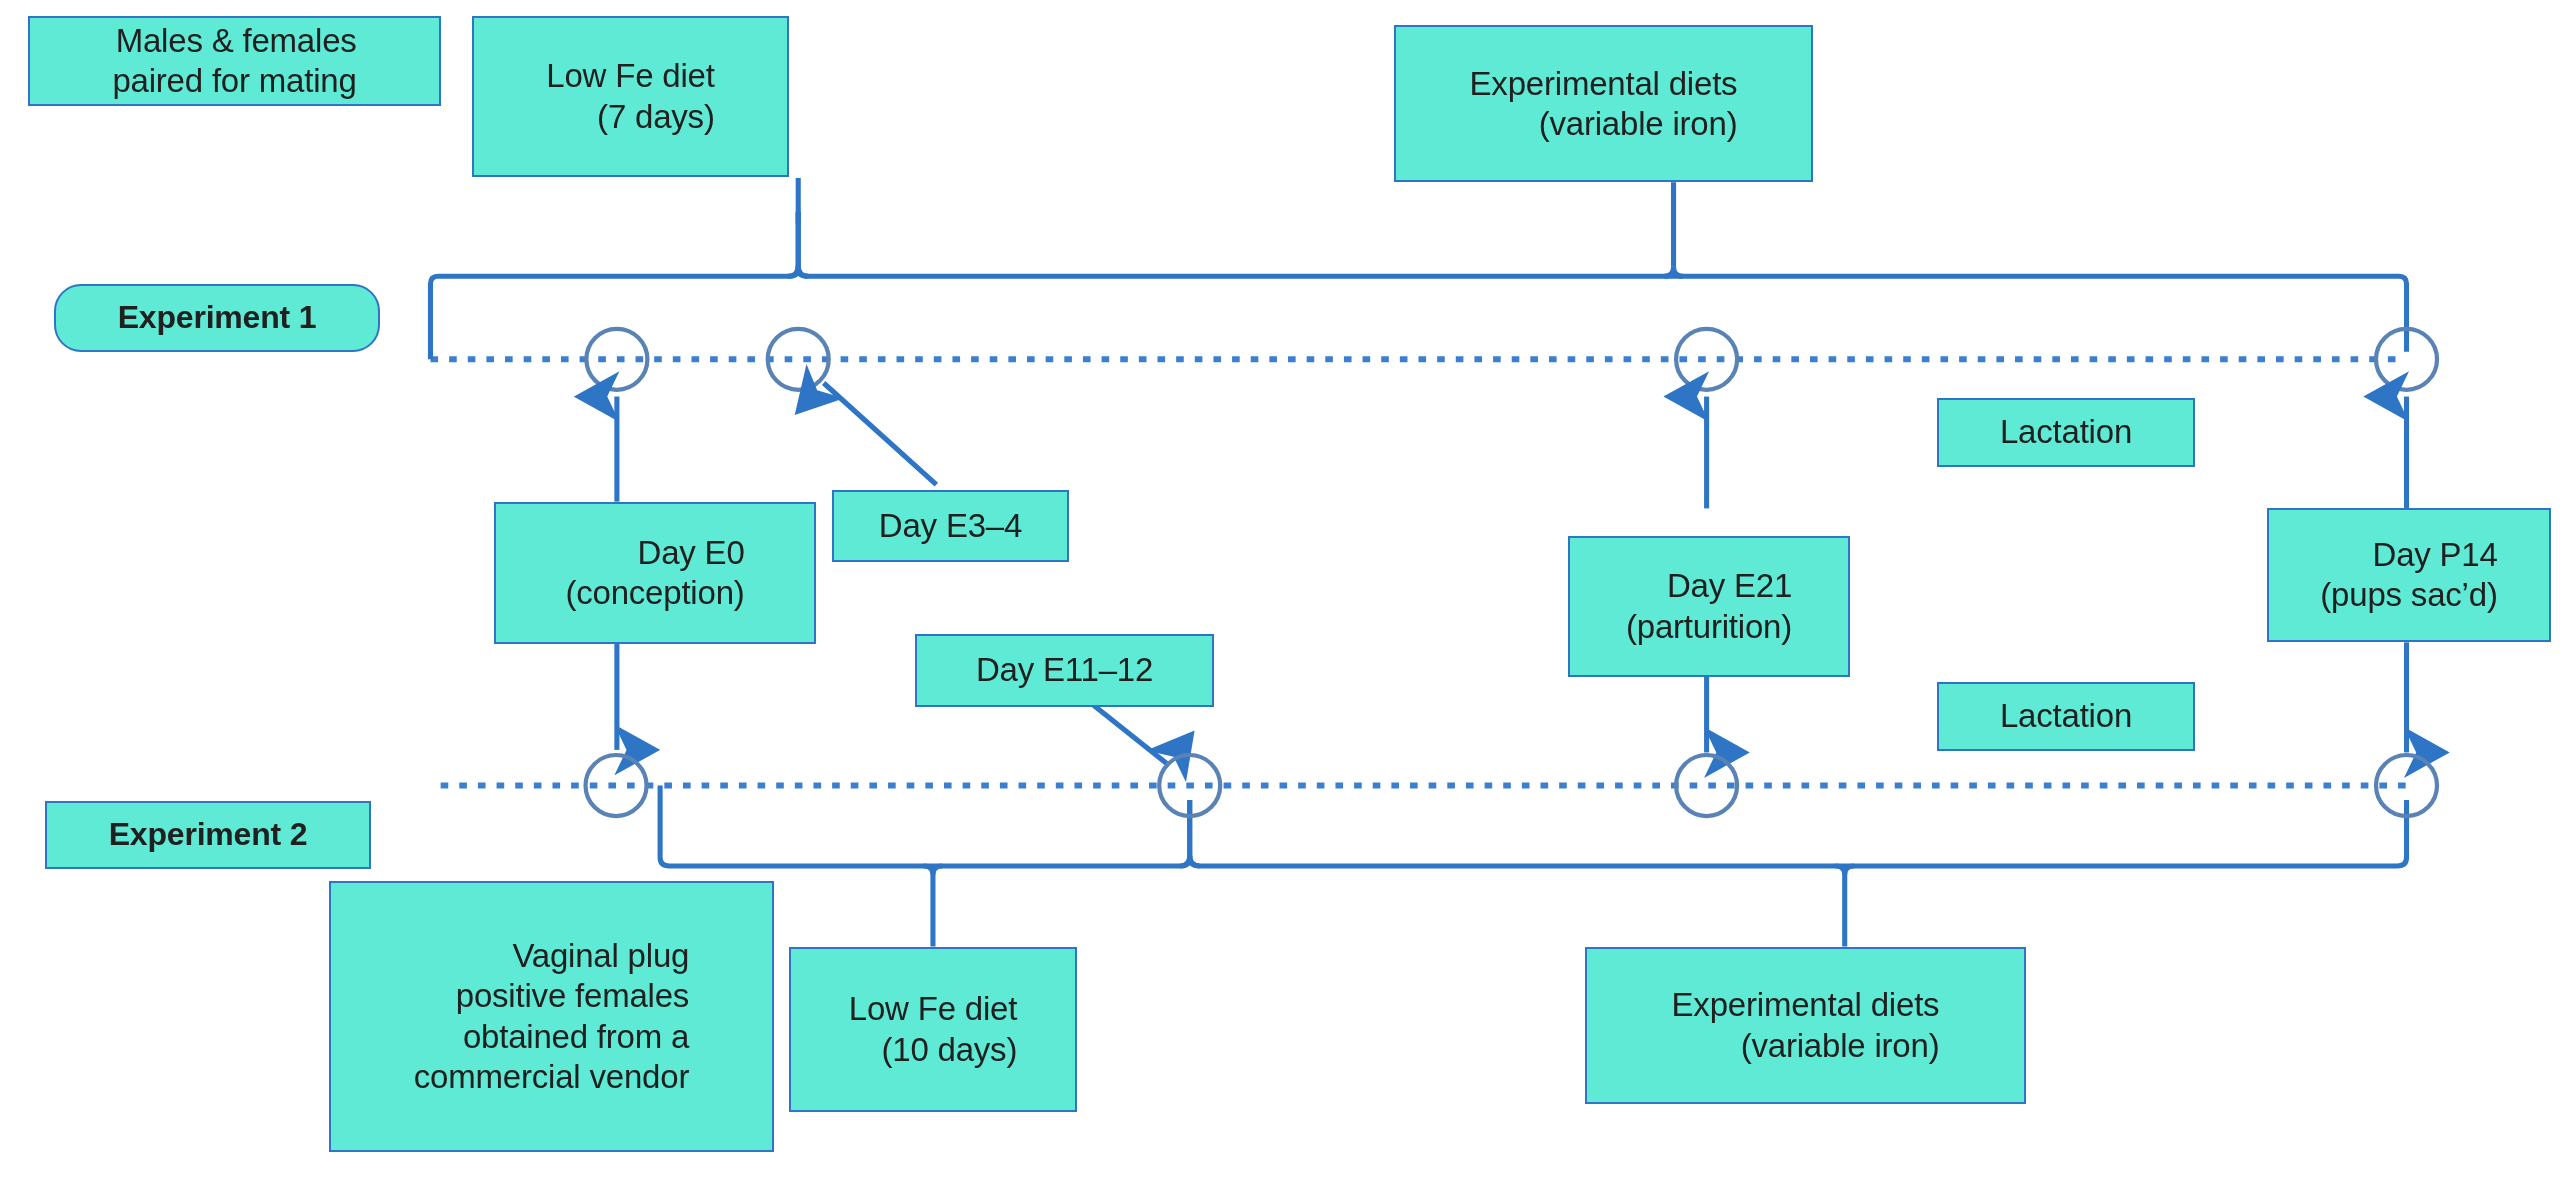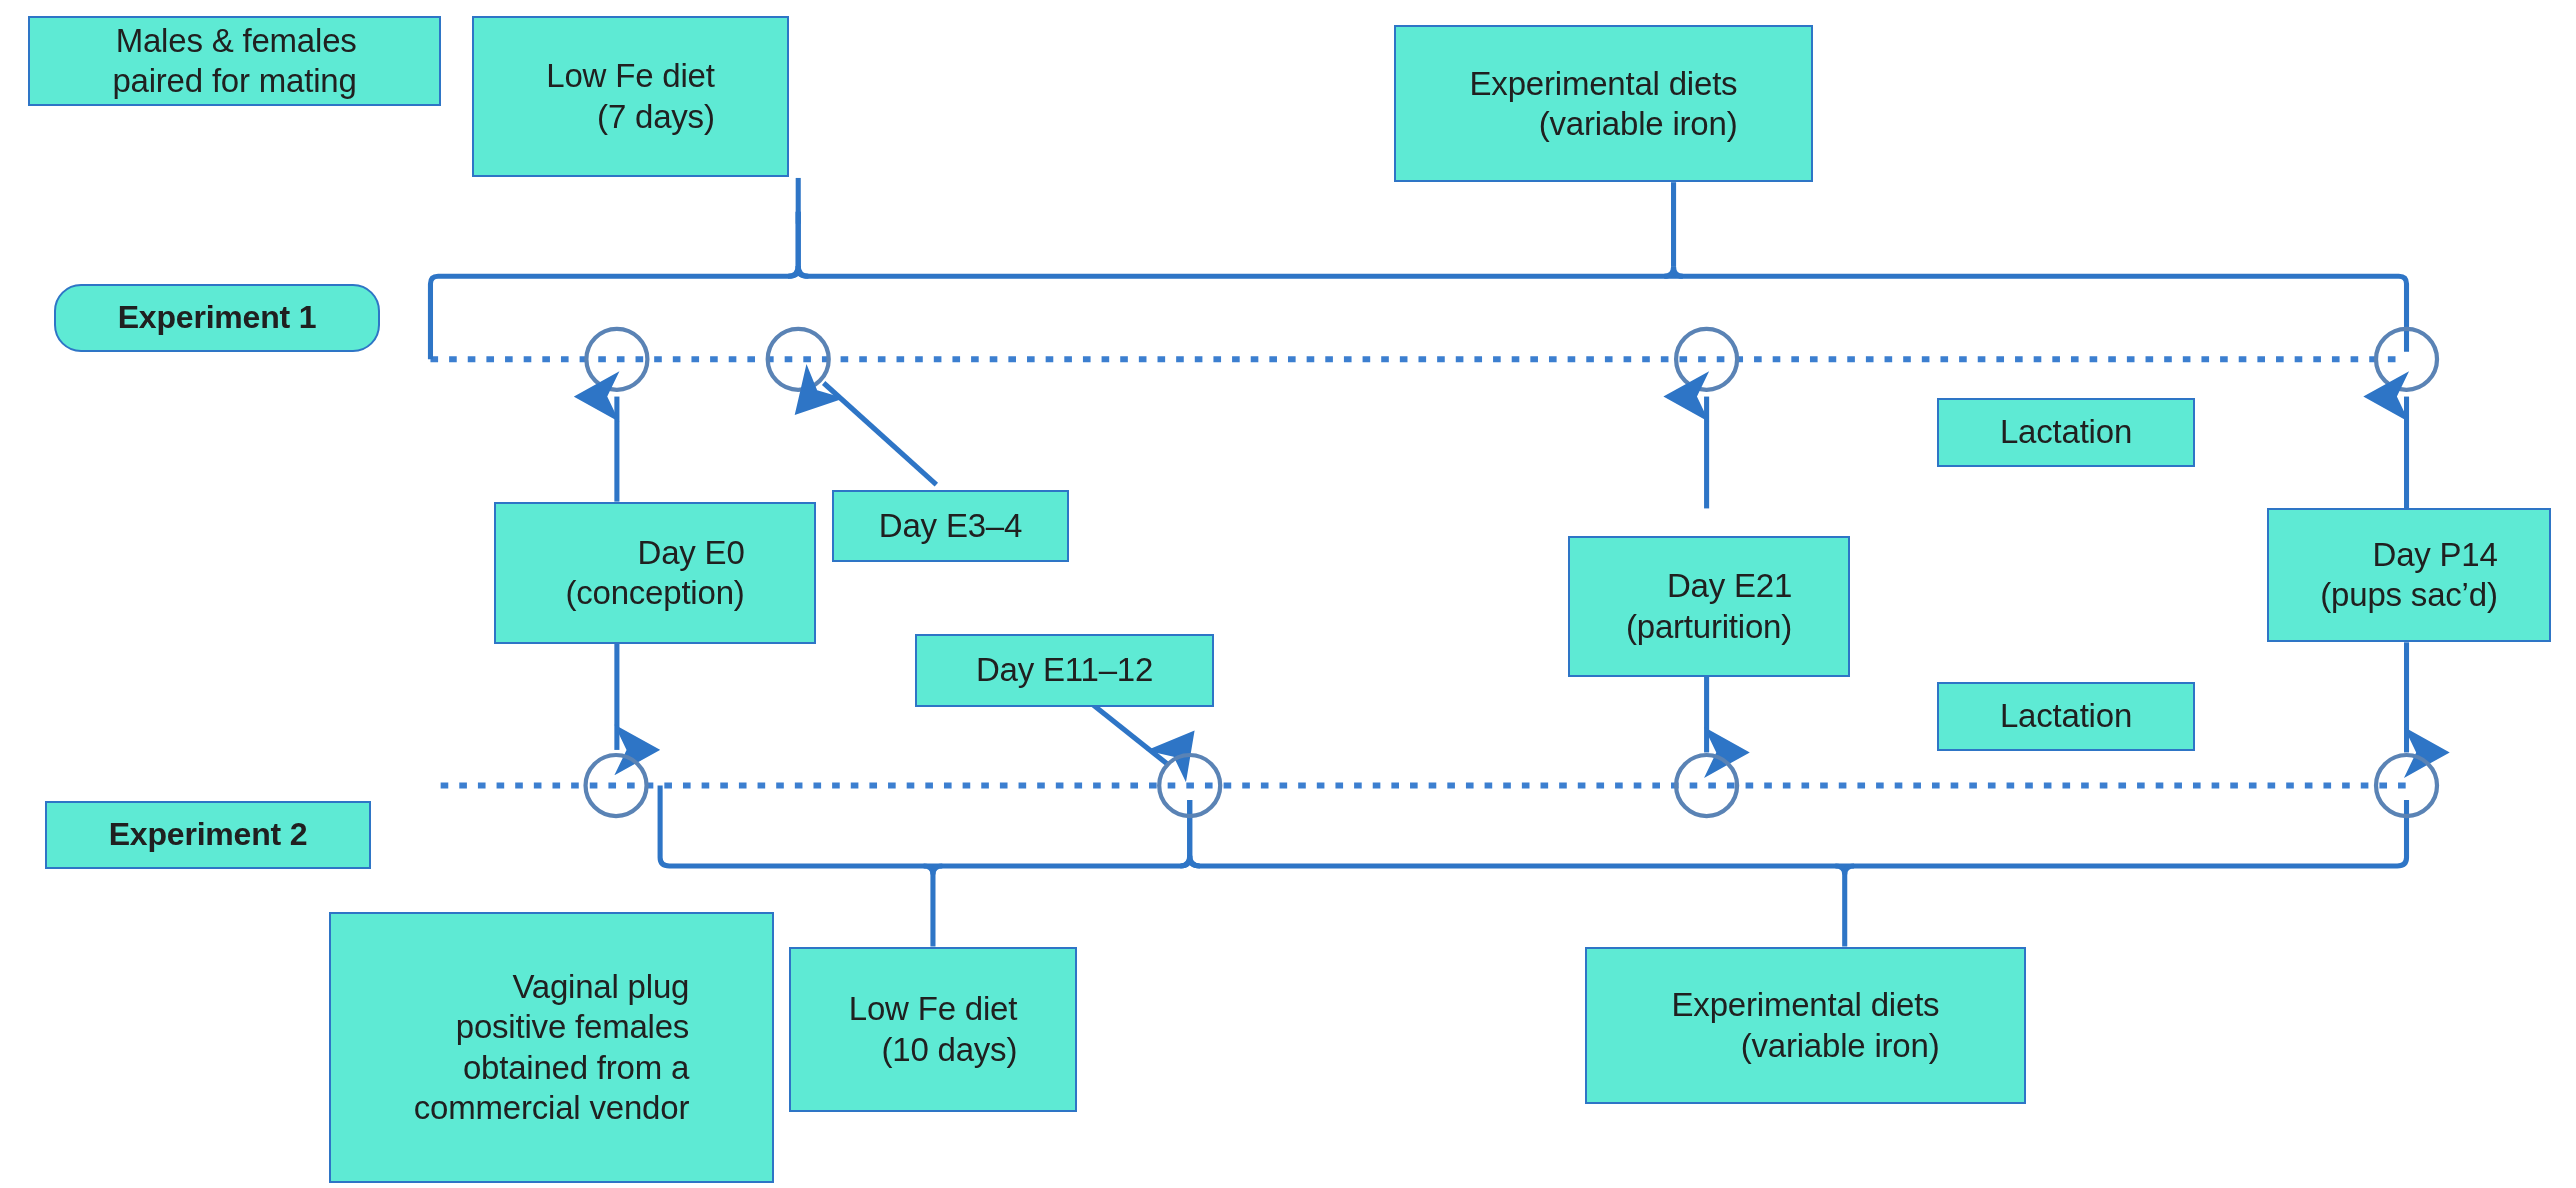"Vaginal plug" div.node { top: 912px -> 881px }
